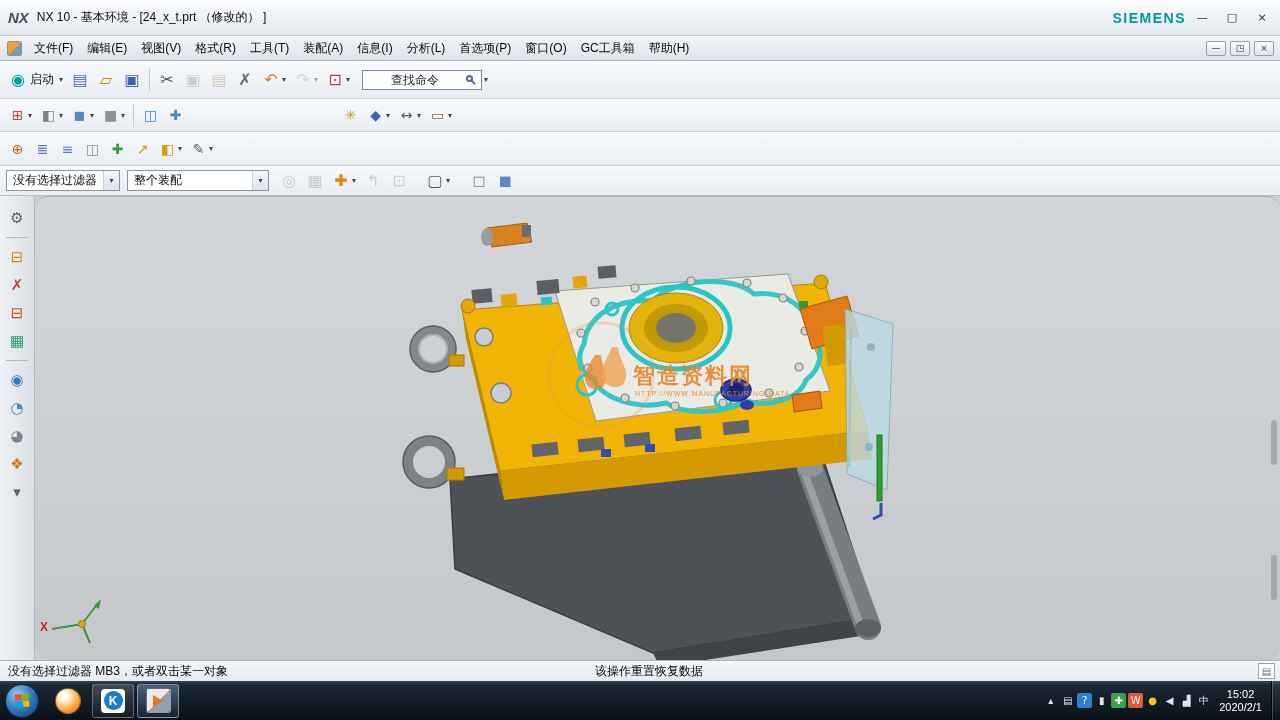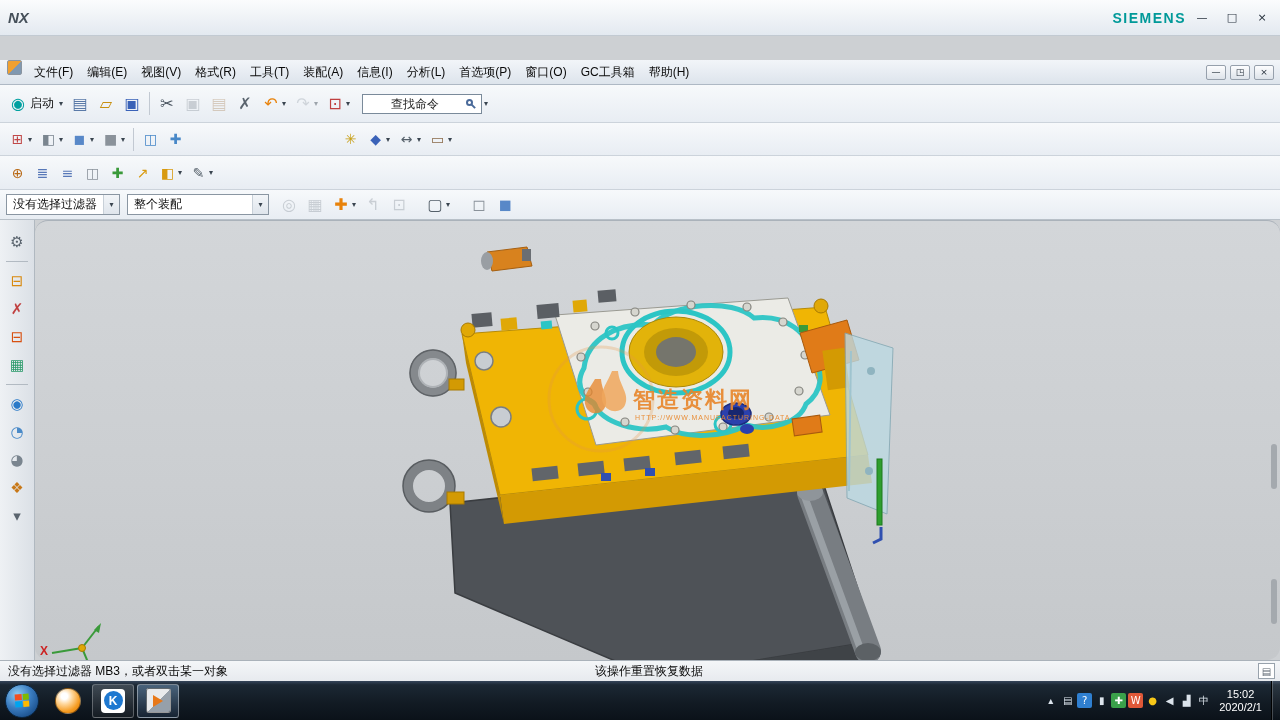"NX 10 - 基本环境 -" span.title-text { html: none -> <span>NX 10 - 基本环境 - [24_x_t.prt （修改的） ]</span> }
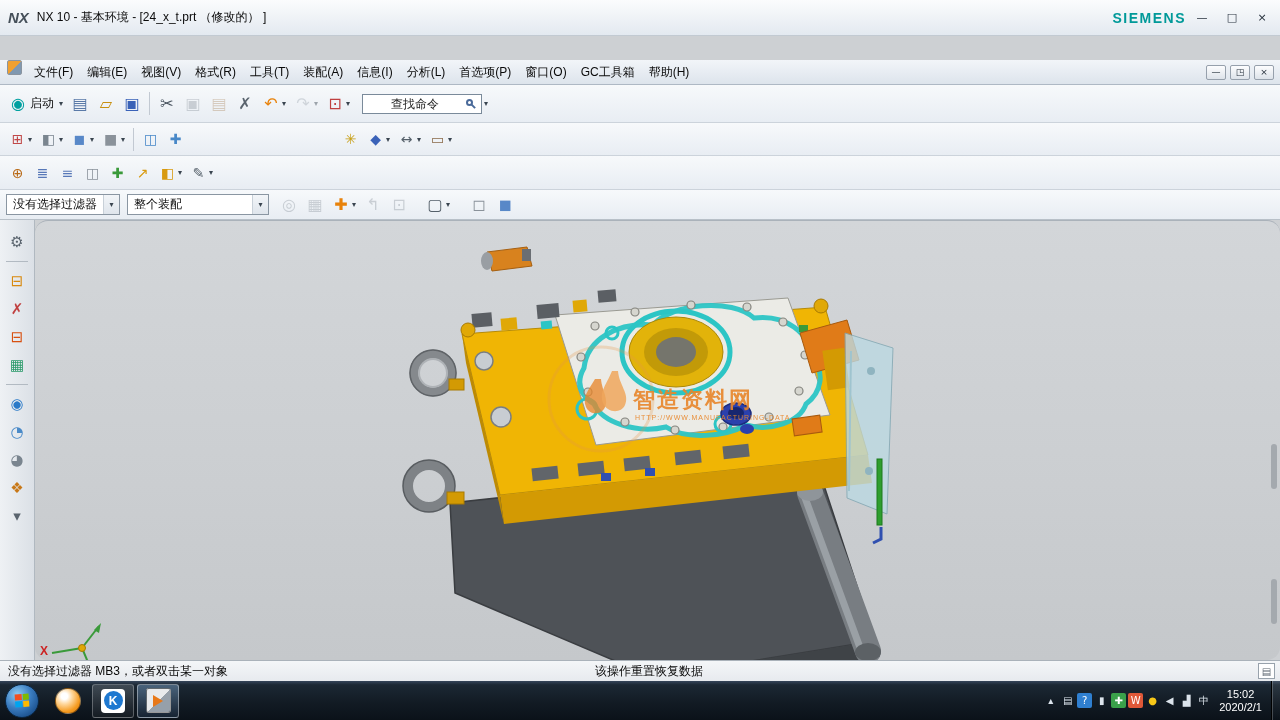"文件(F)" .menubar { align-items: none -> center; margin-top: 24px -> none }
